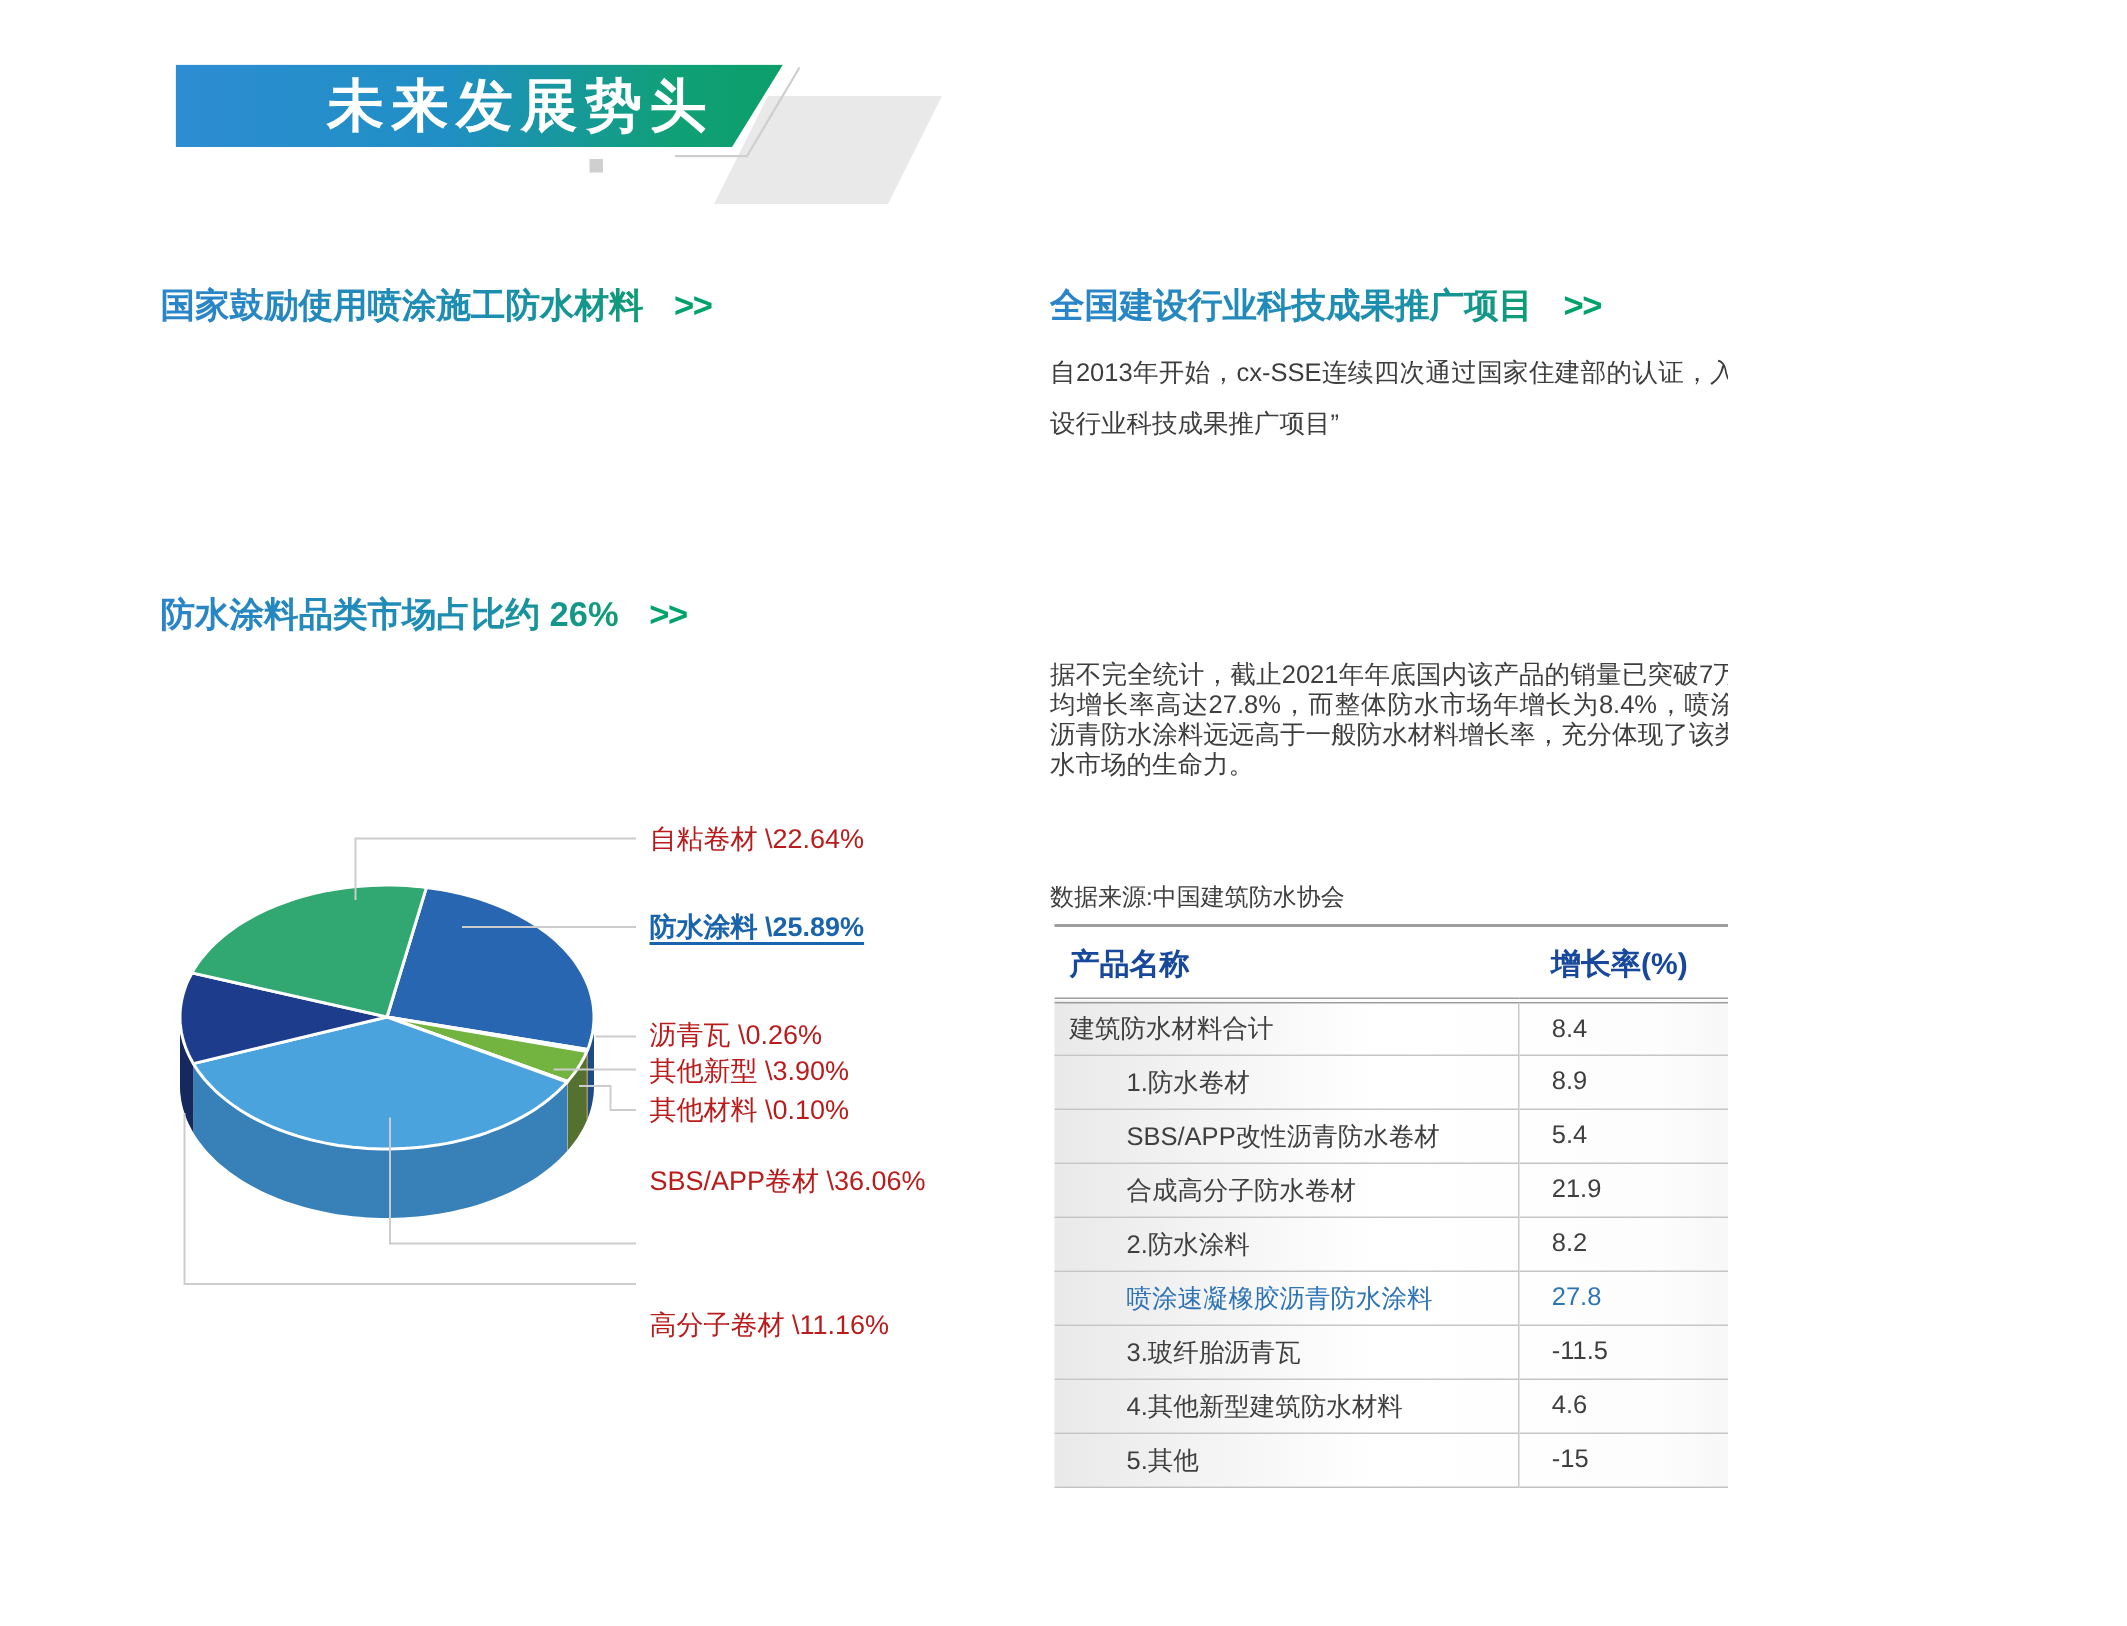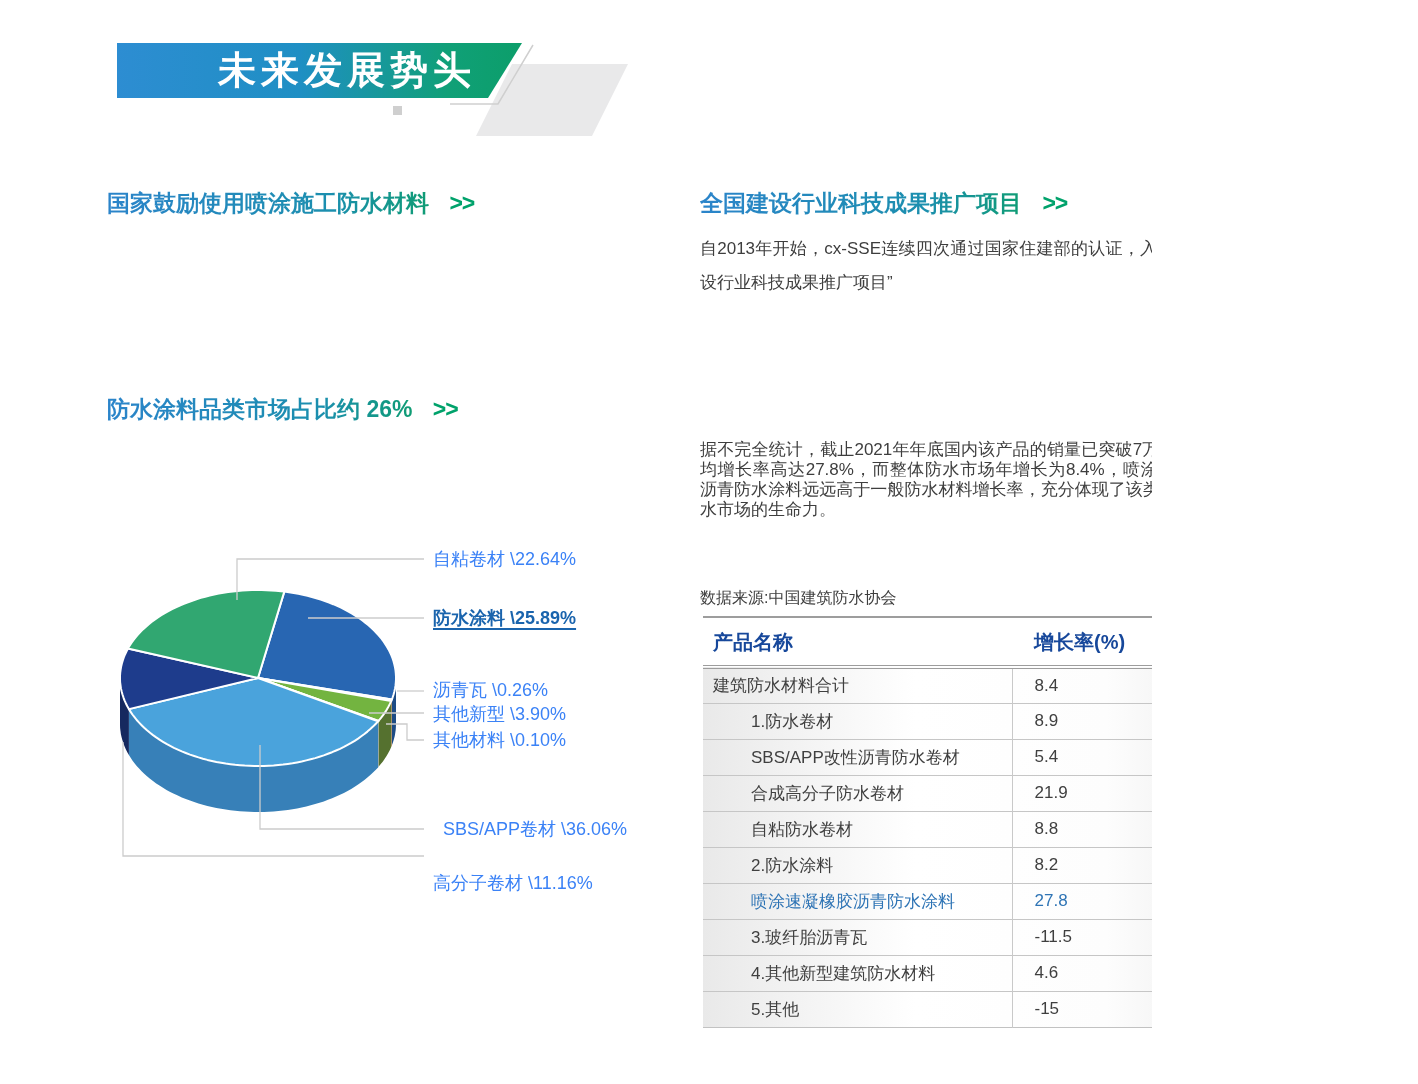"自粘卷材 \22.64%" .pie-label { color: #3b82f6 -> #b91c1c }
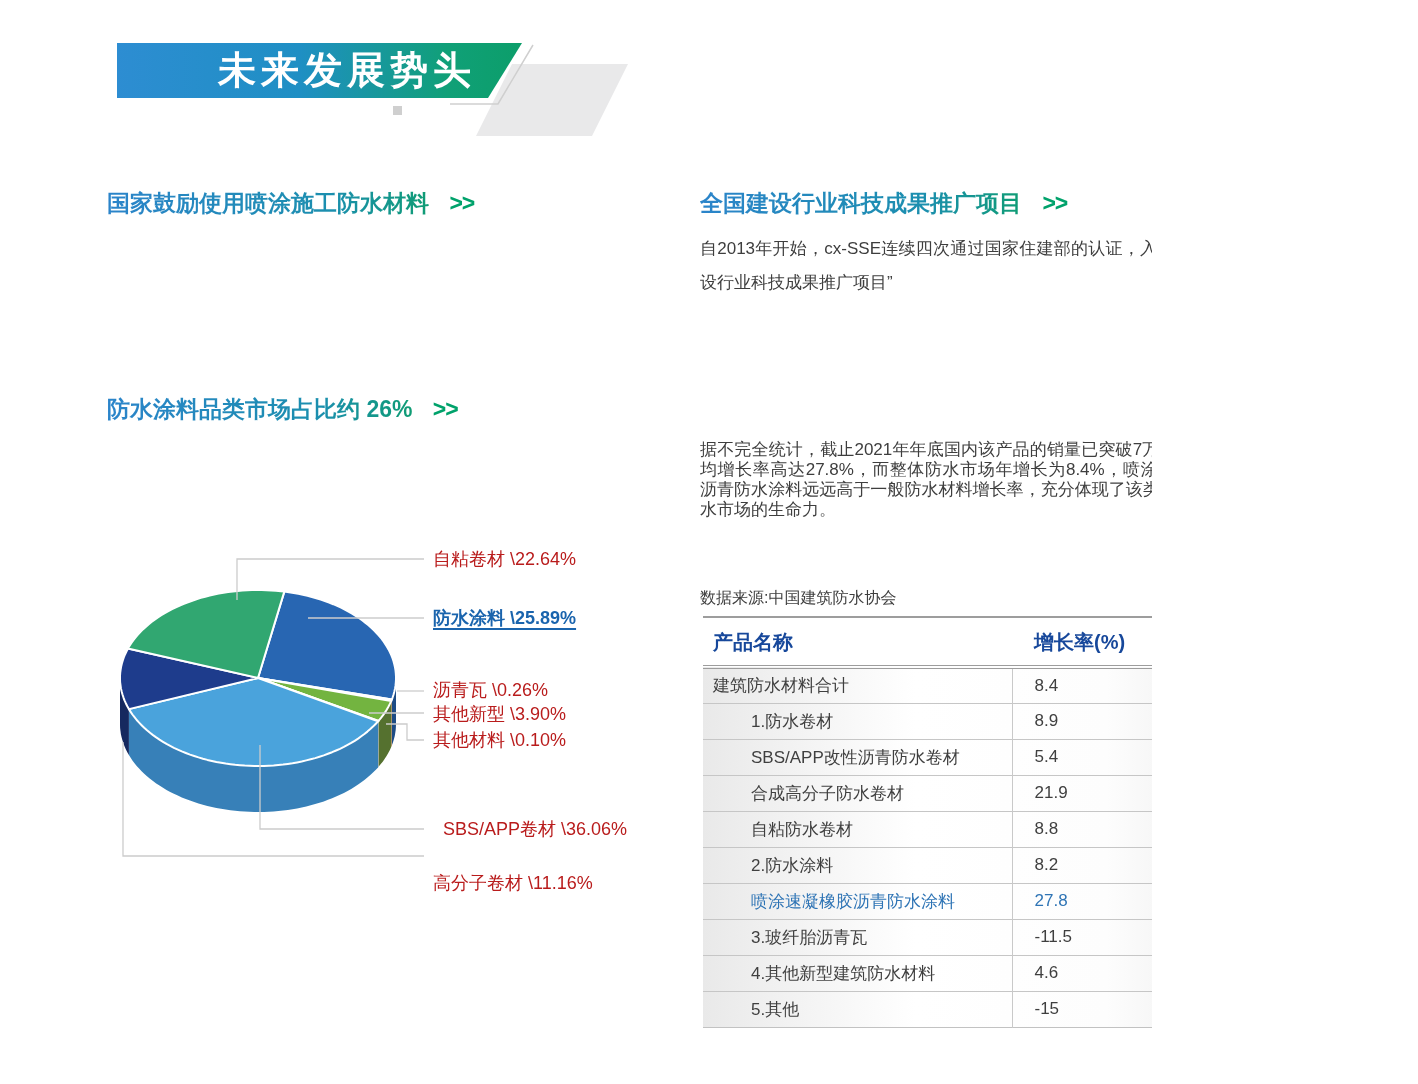"SBS/APP卷材 \36.06%" div.pie-label { margin-left: 10px -> none; top: 829px -> 787px }
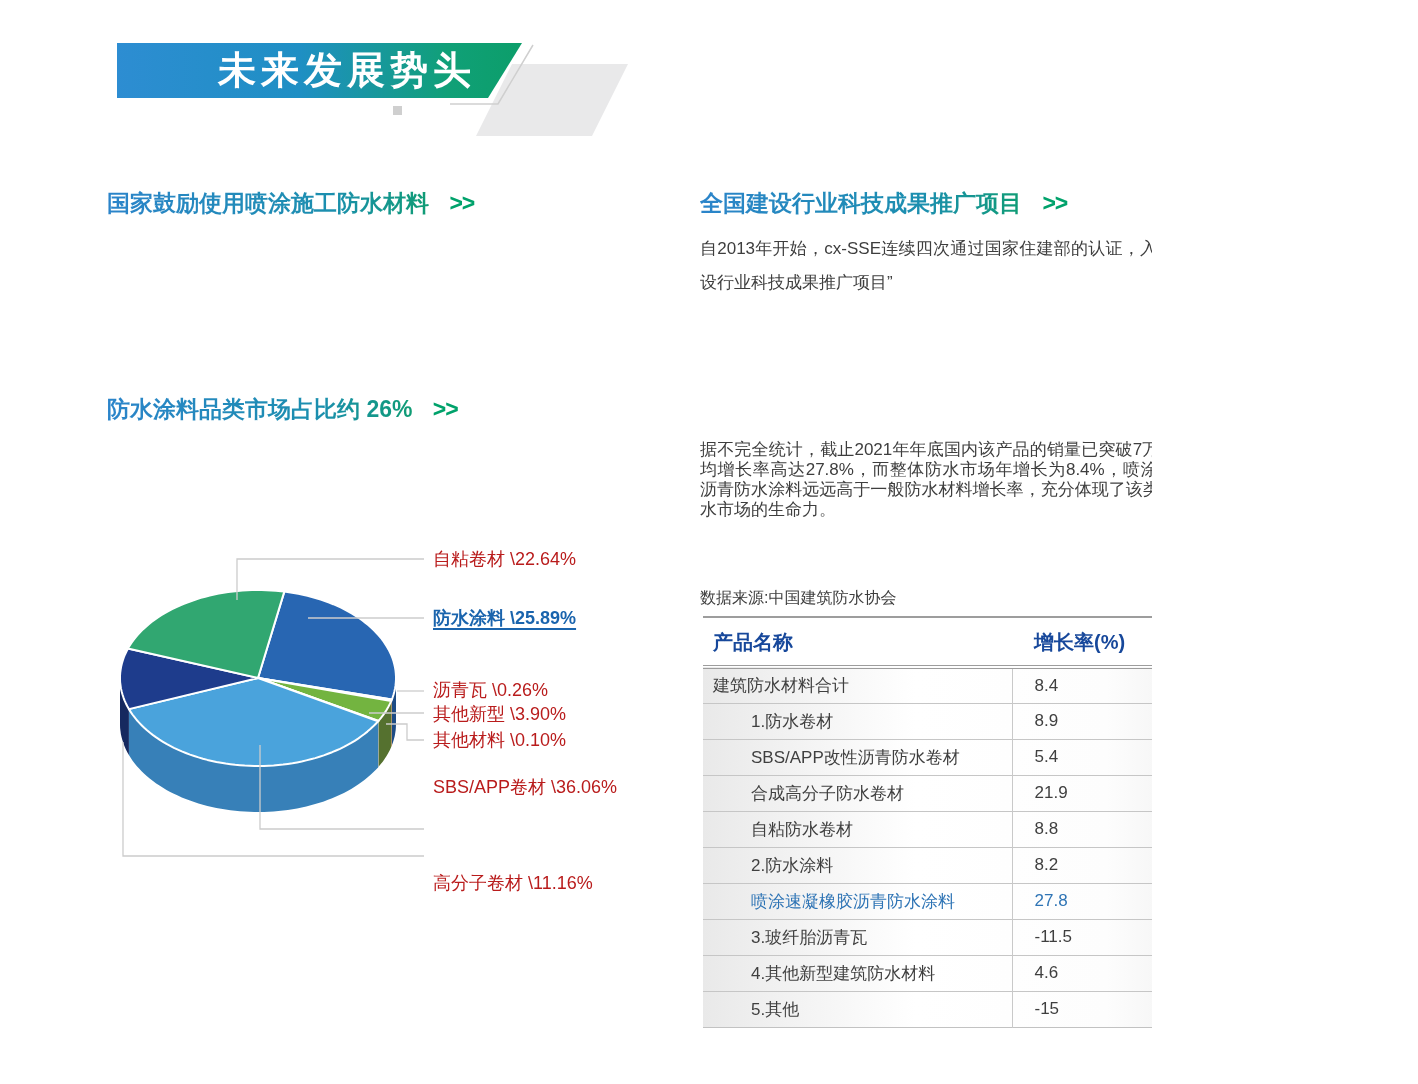"自粘防水卷材" tr { html: <tr> <td>自粘防水卷材</td> <td>8.8</td> </tr> -> none }
